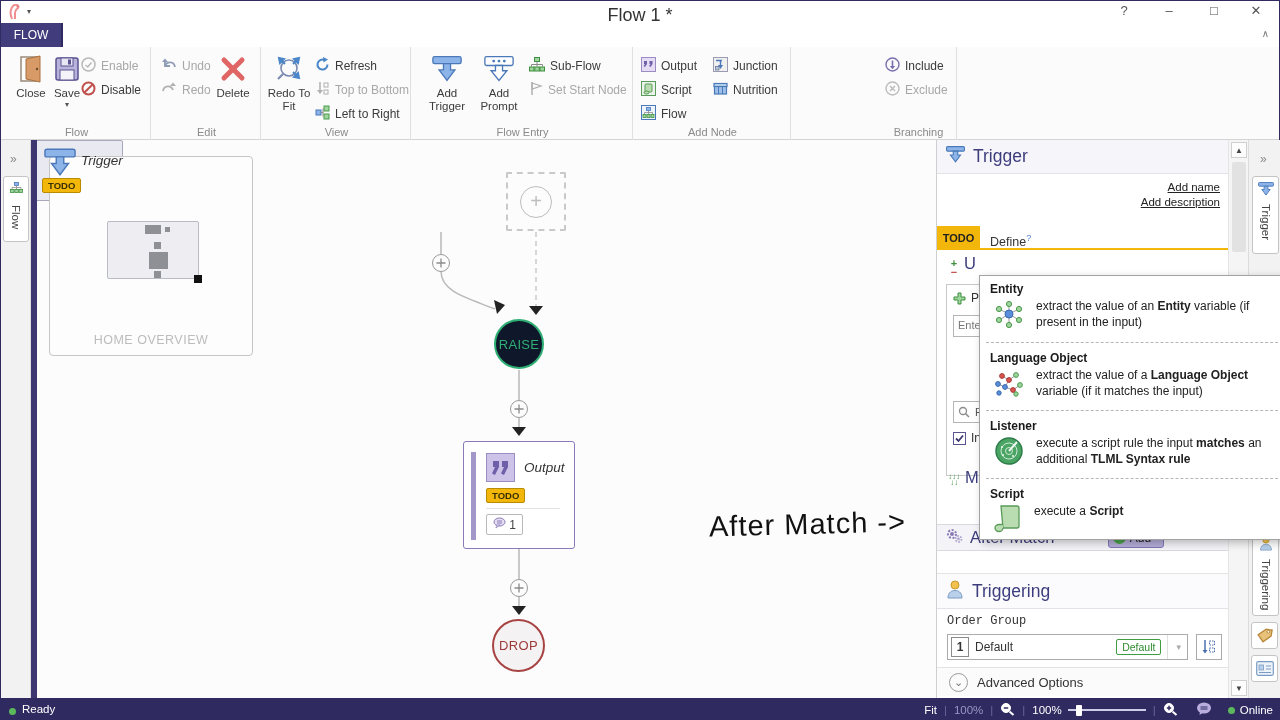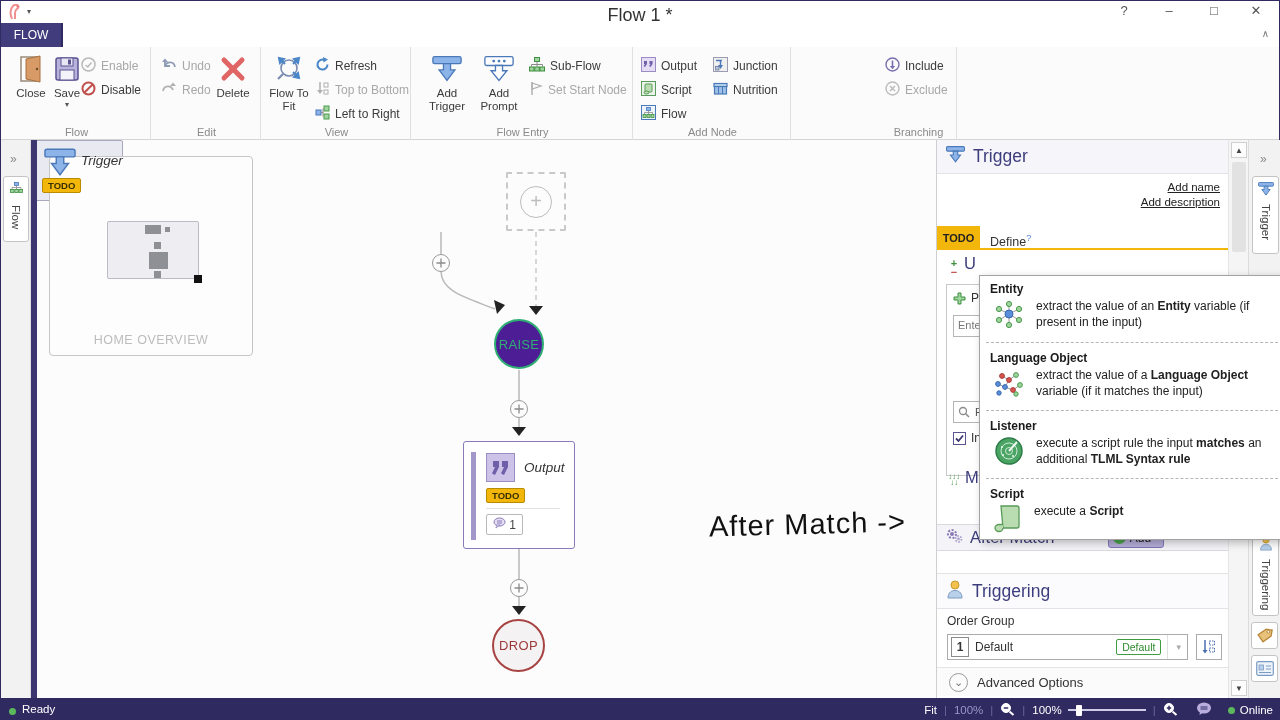"Flow To Fit" span { text: Flow -> Redo }
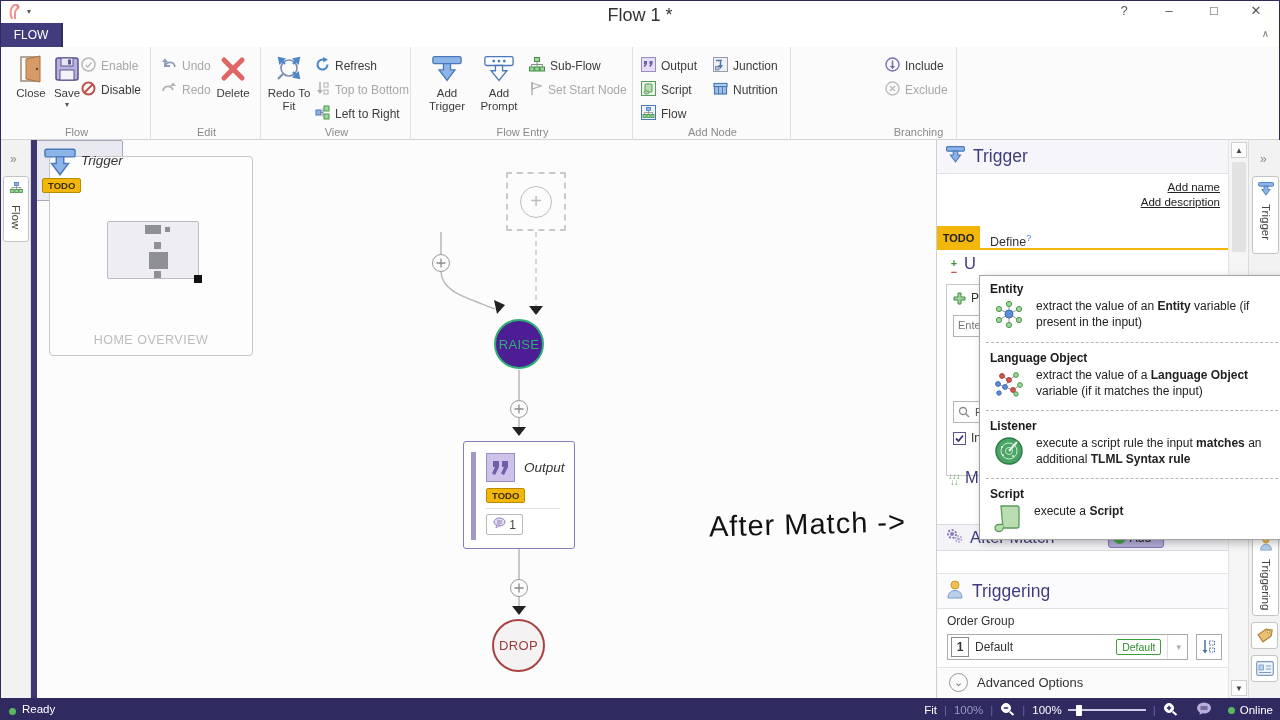"RAISE" .raise { background: #4c1d95 -> #0f172a }
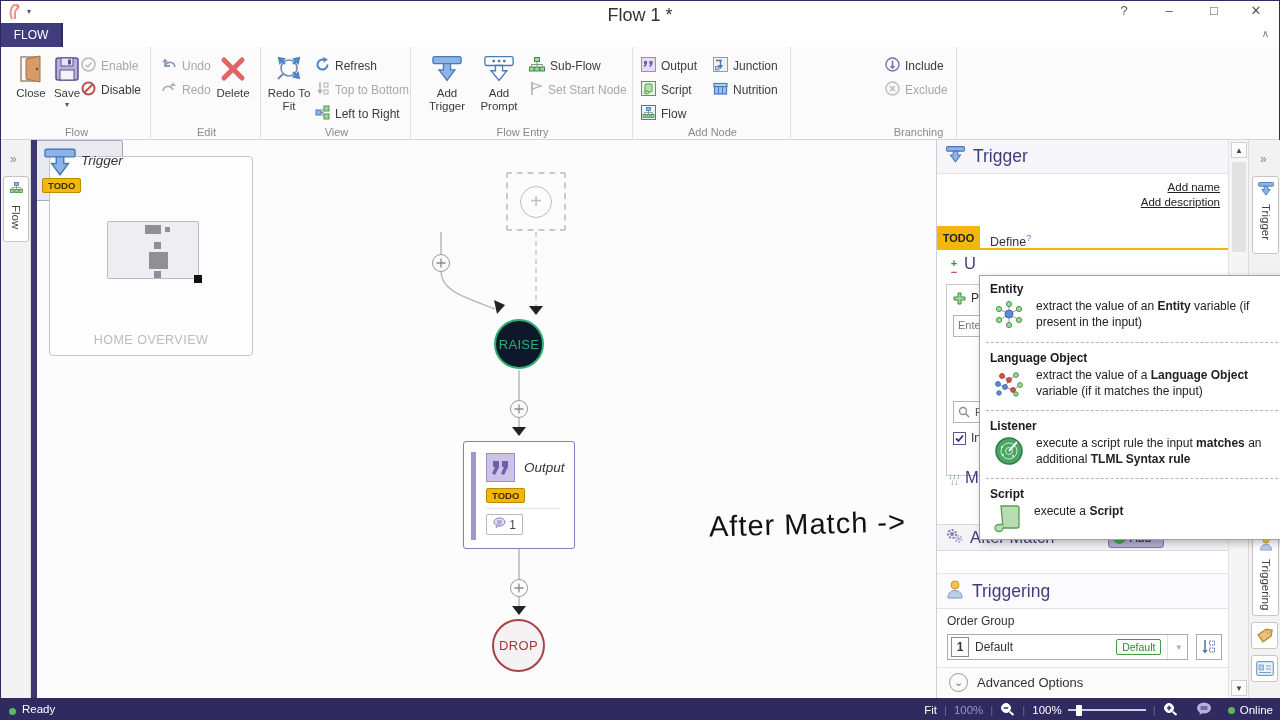"Order Group" .ordlabel { font-family: none -> Liberation Mono, monospace }
